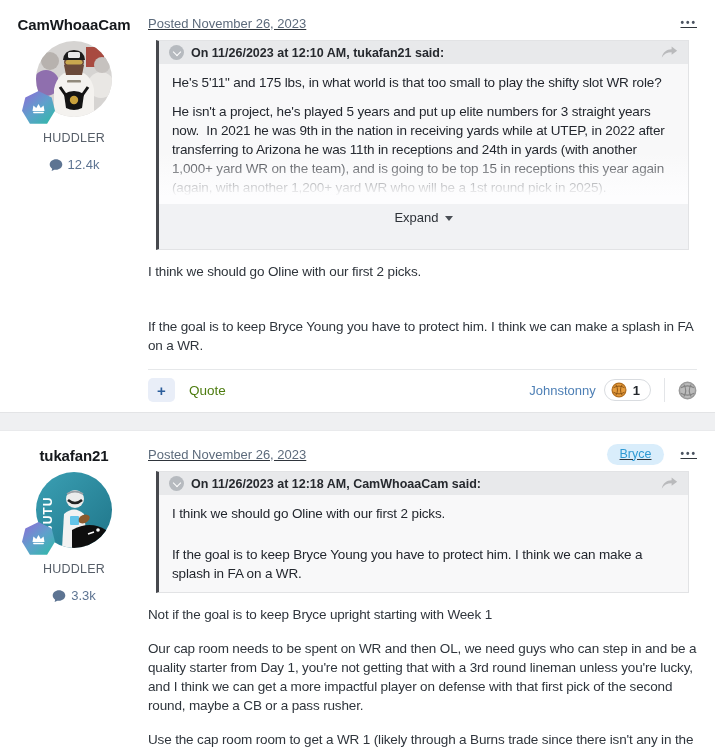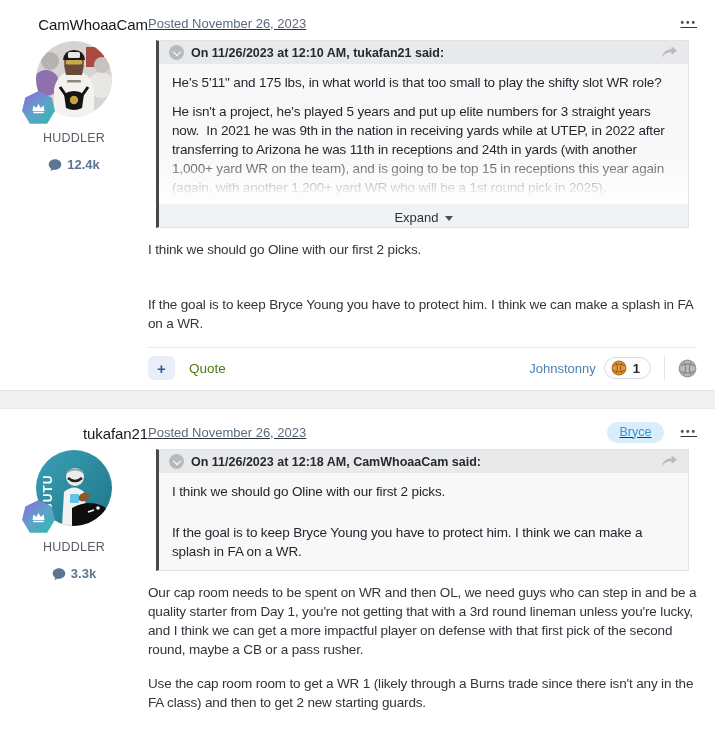"CamWhoaaCam" .uname { font-weight: 400 -> 700; text-align: right -> none }
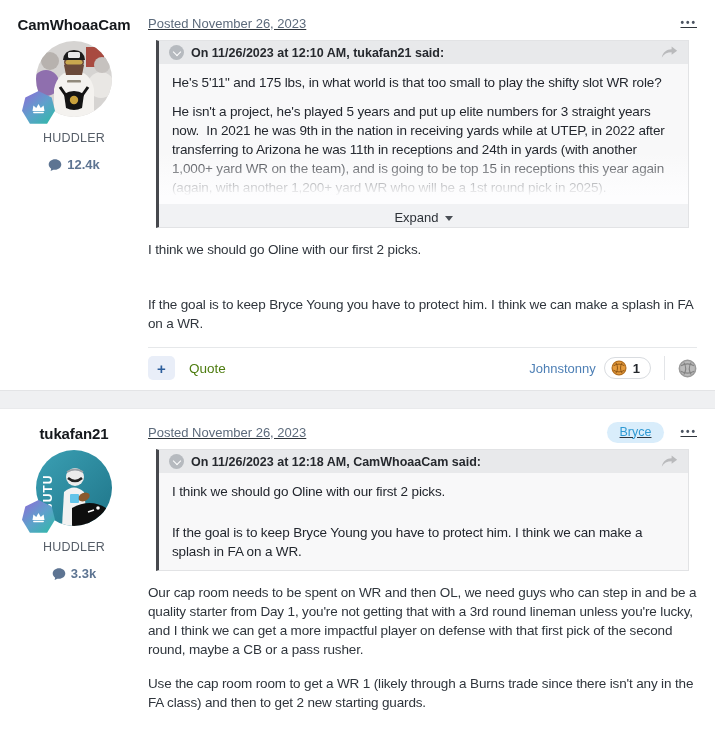"12.4k" .count { font-weight: 700 -> 400 }
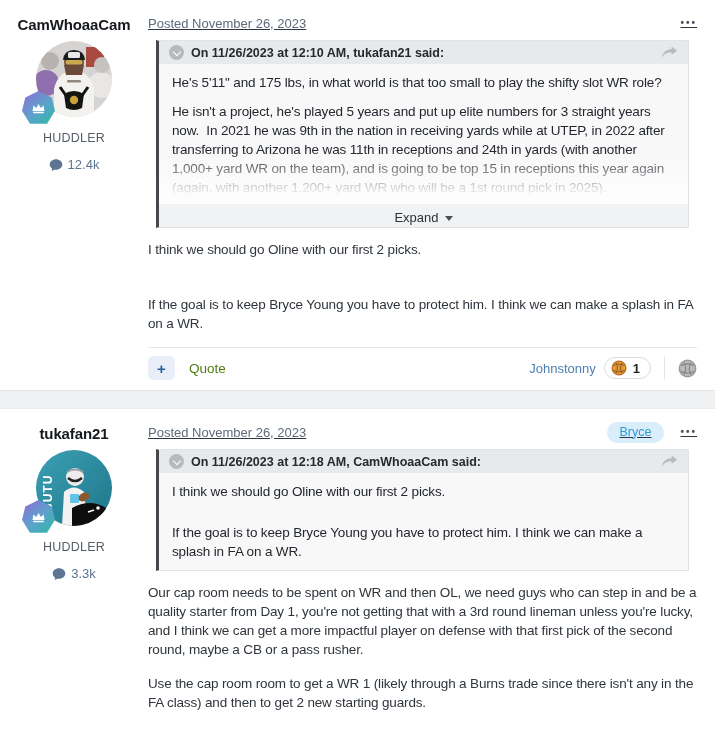"Expand" .q-expand { padding: 6px 0 2px -> 6px 0 24px }
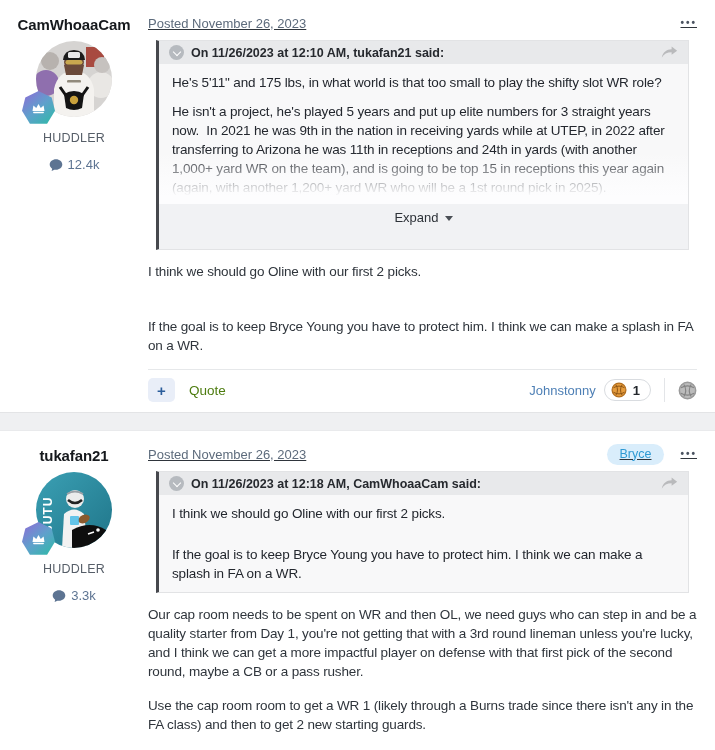"Not if the goal is" p { html: none -> <p>Not if the goal is to keep Bryce upright starting with Week 1</p> }
